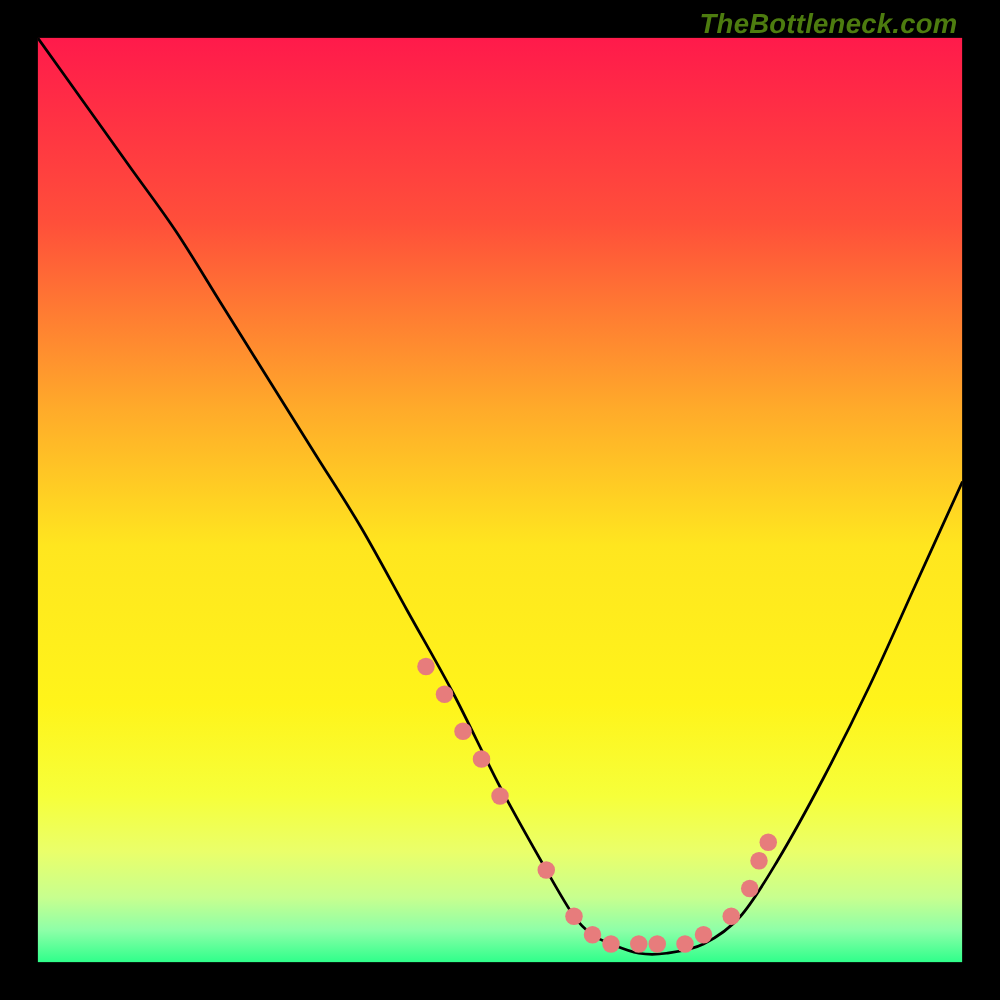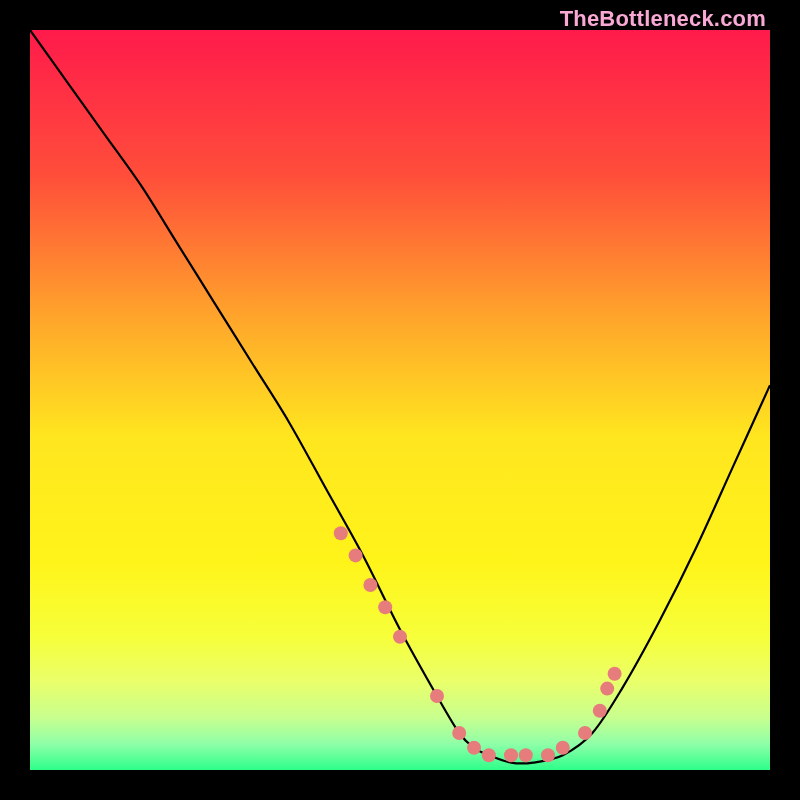"TheBottleneck.com" .watermark { color: #f9a8d4 -> #4d7c0f; font-style: none -> italic }
